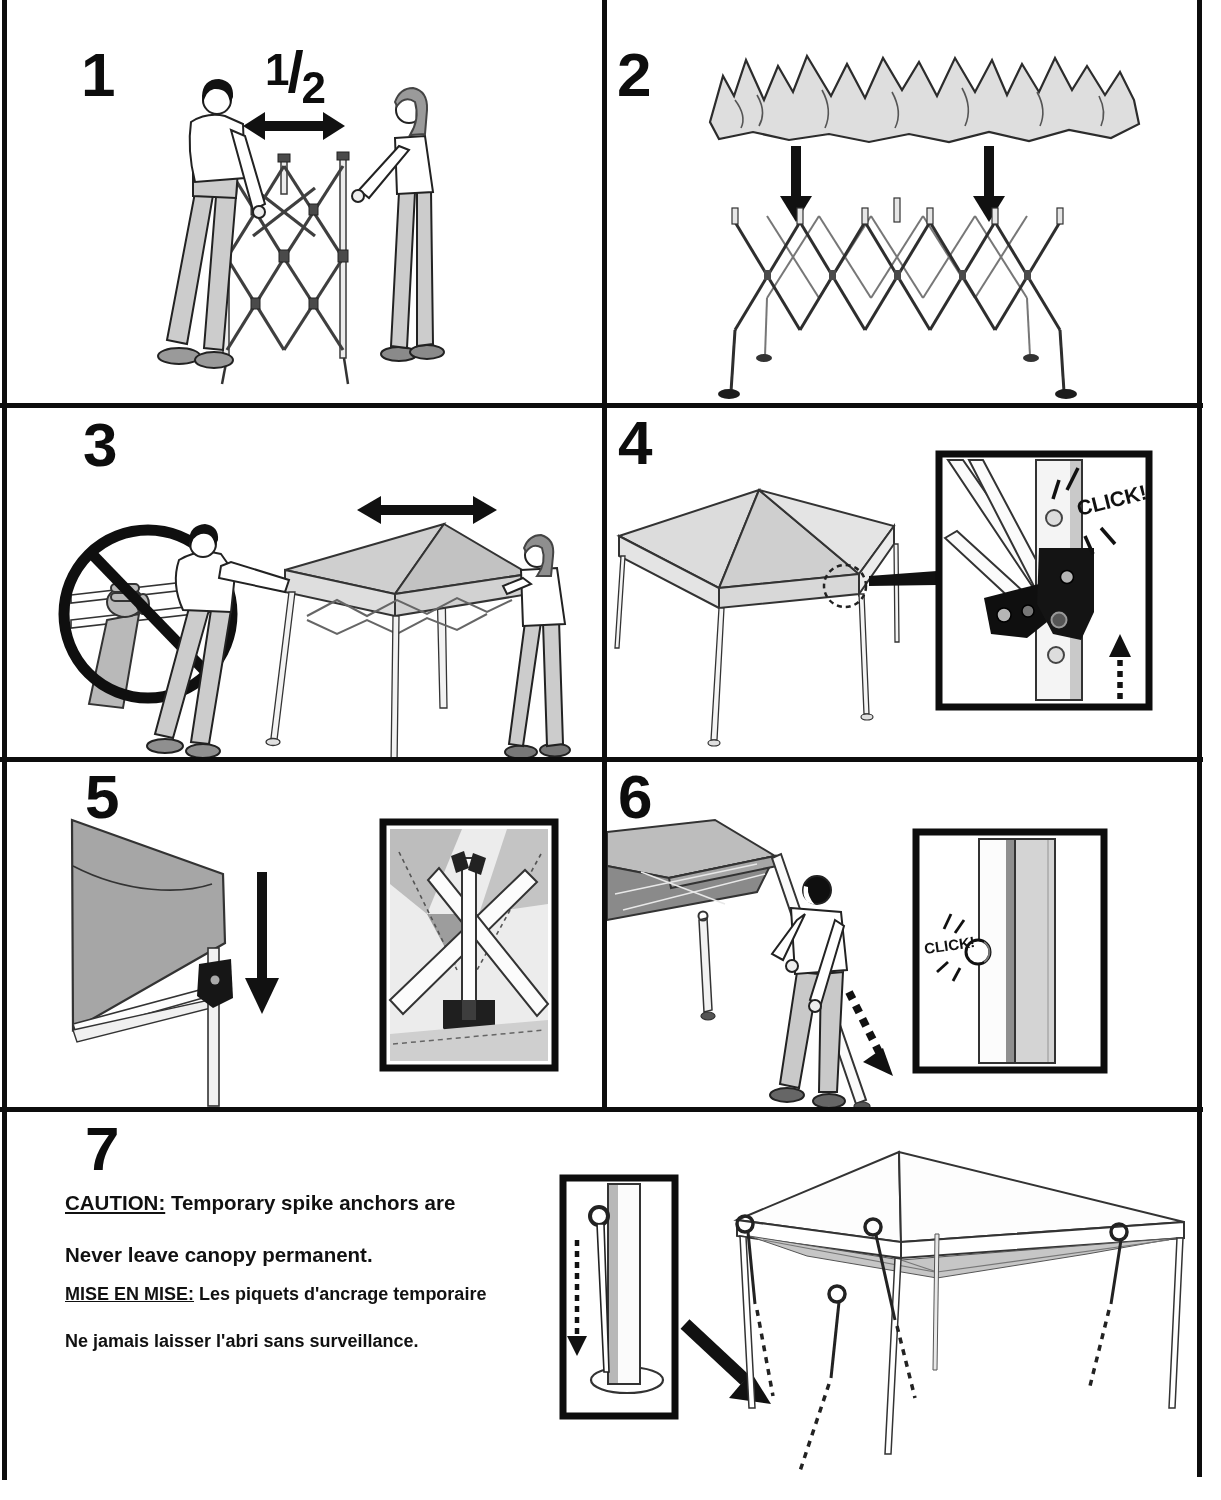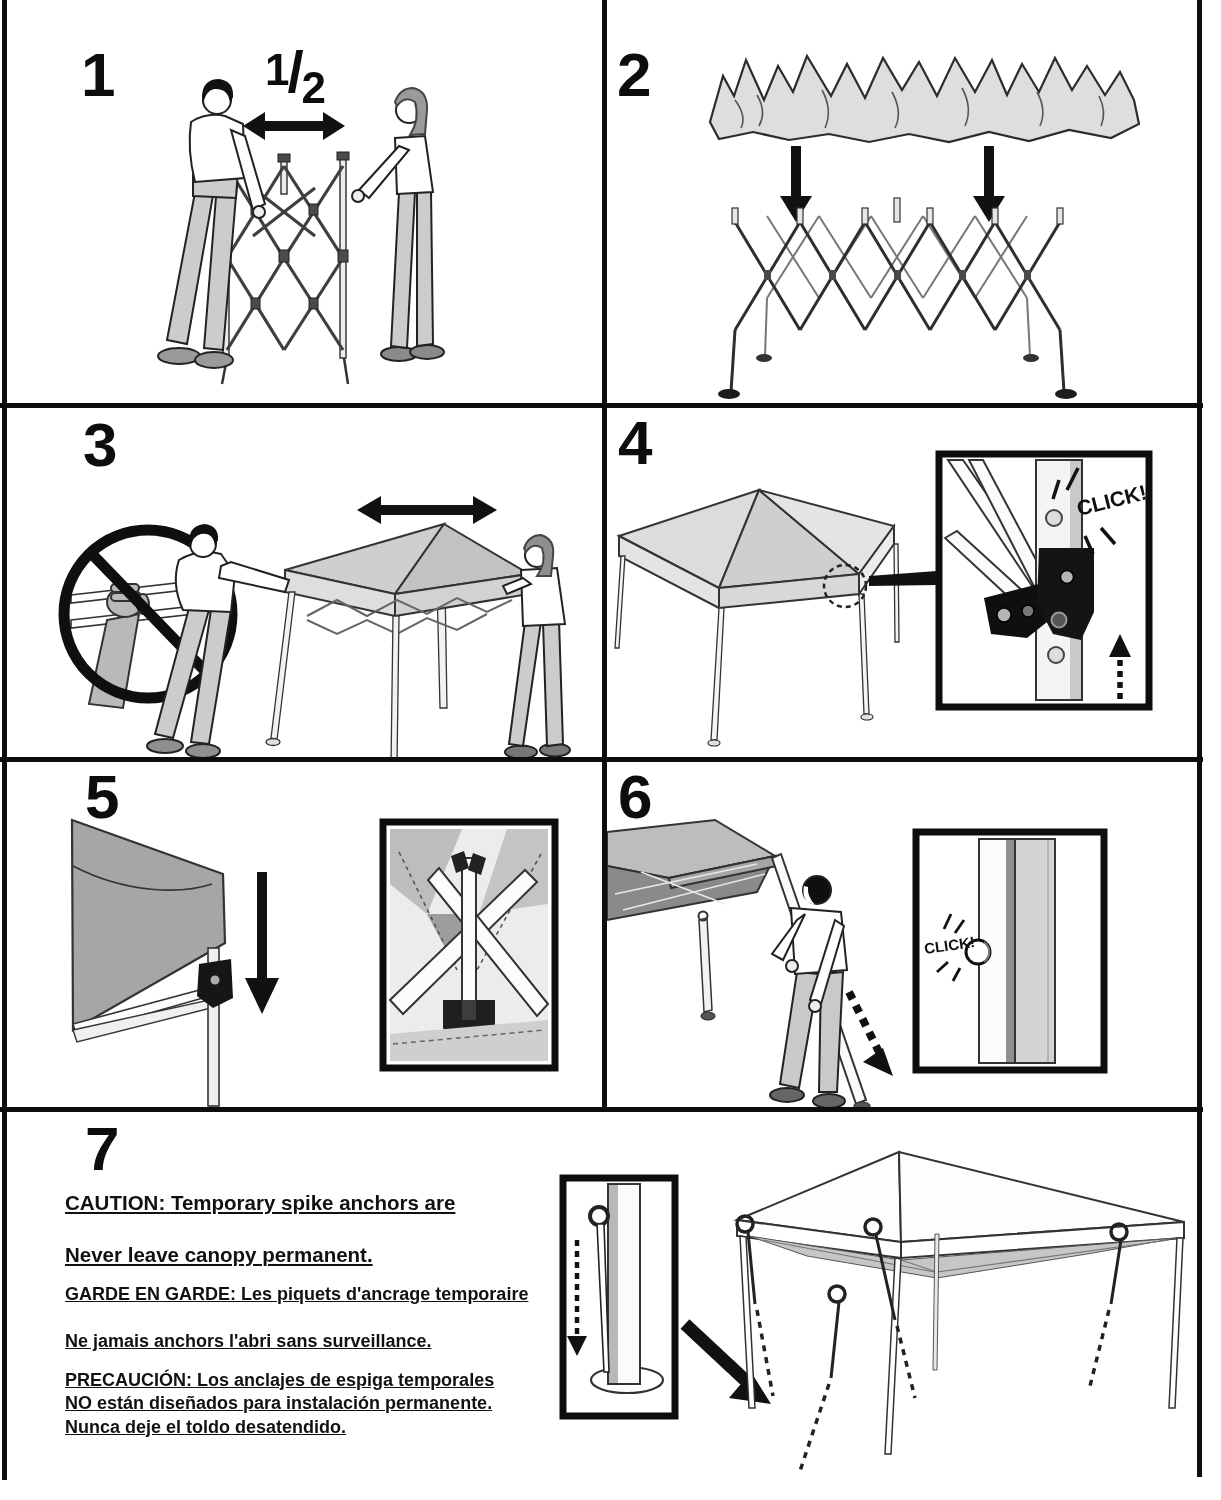"CAUTION: Temporary spike anchors are" .warn { text-decoration: underline -> none }
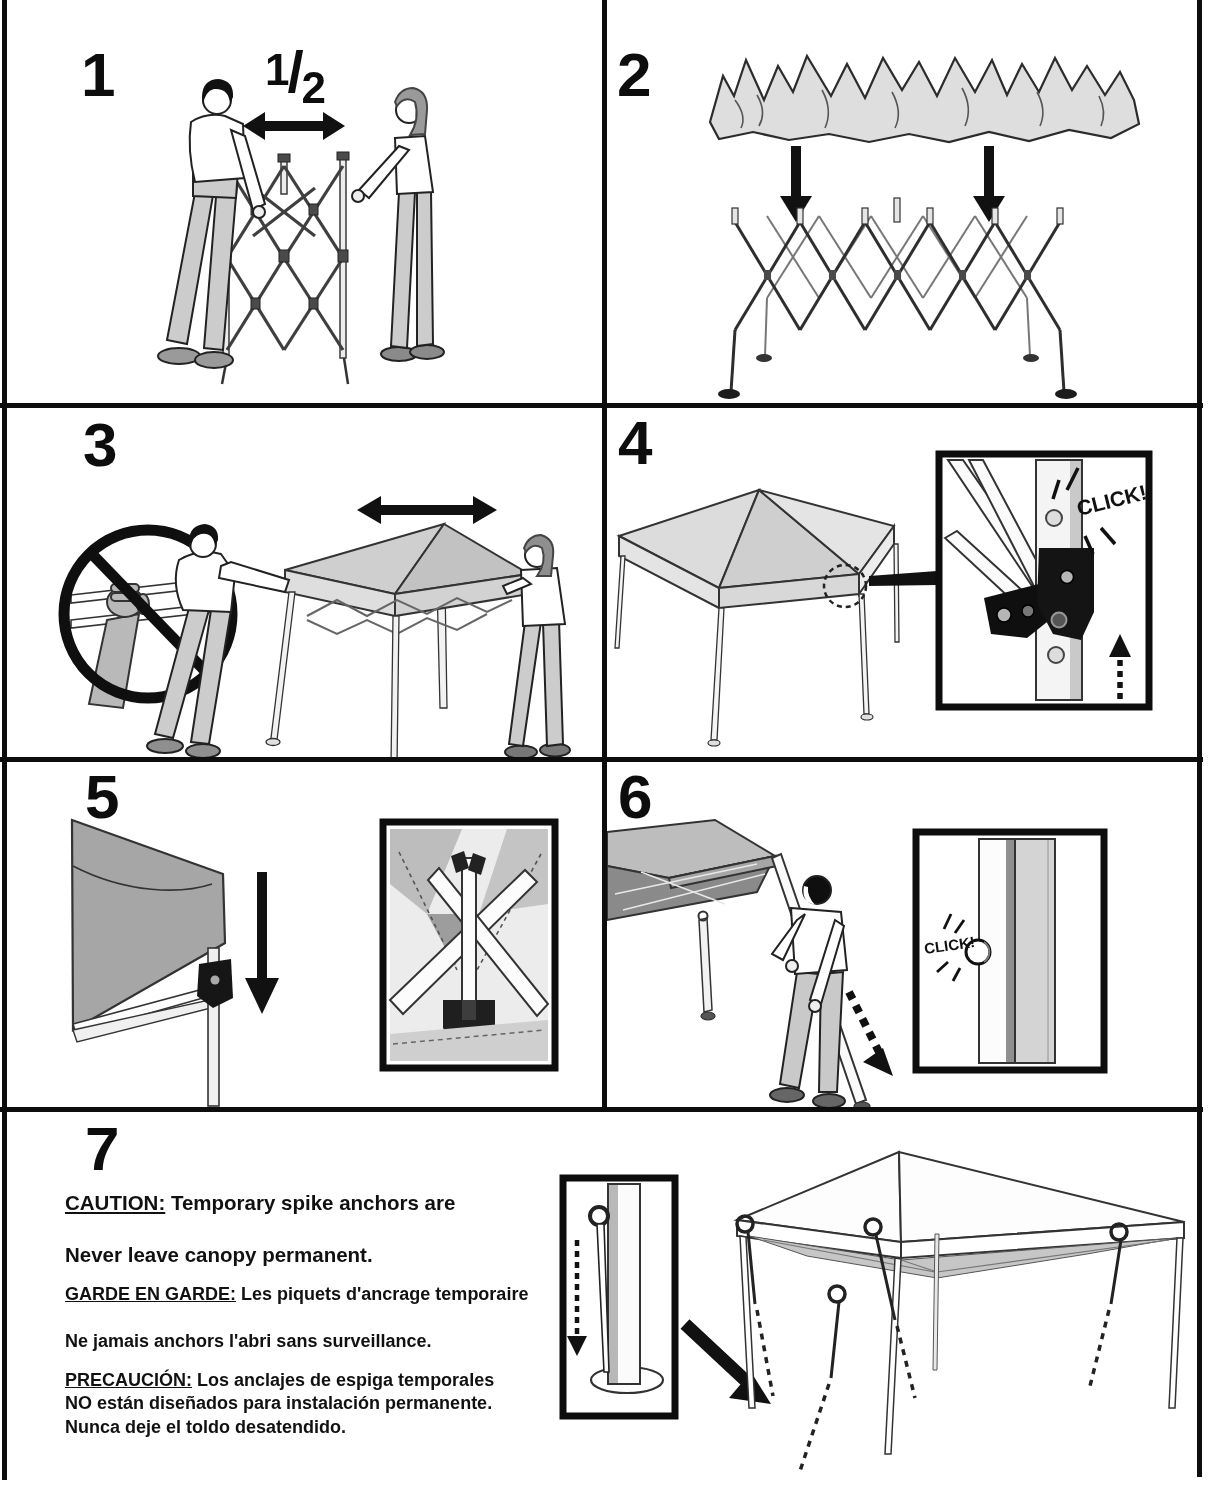"GARDE EN GARDE:" span.hd { text: GARDE EN GARDE -> MISE EN MISE }
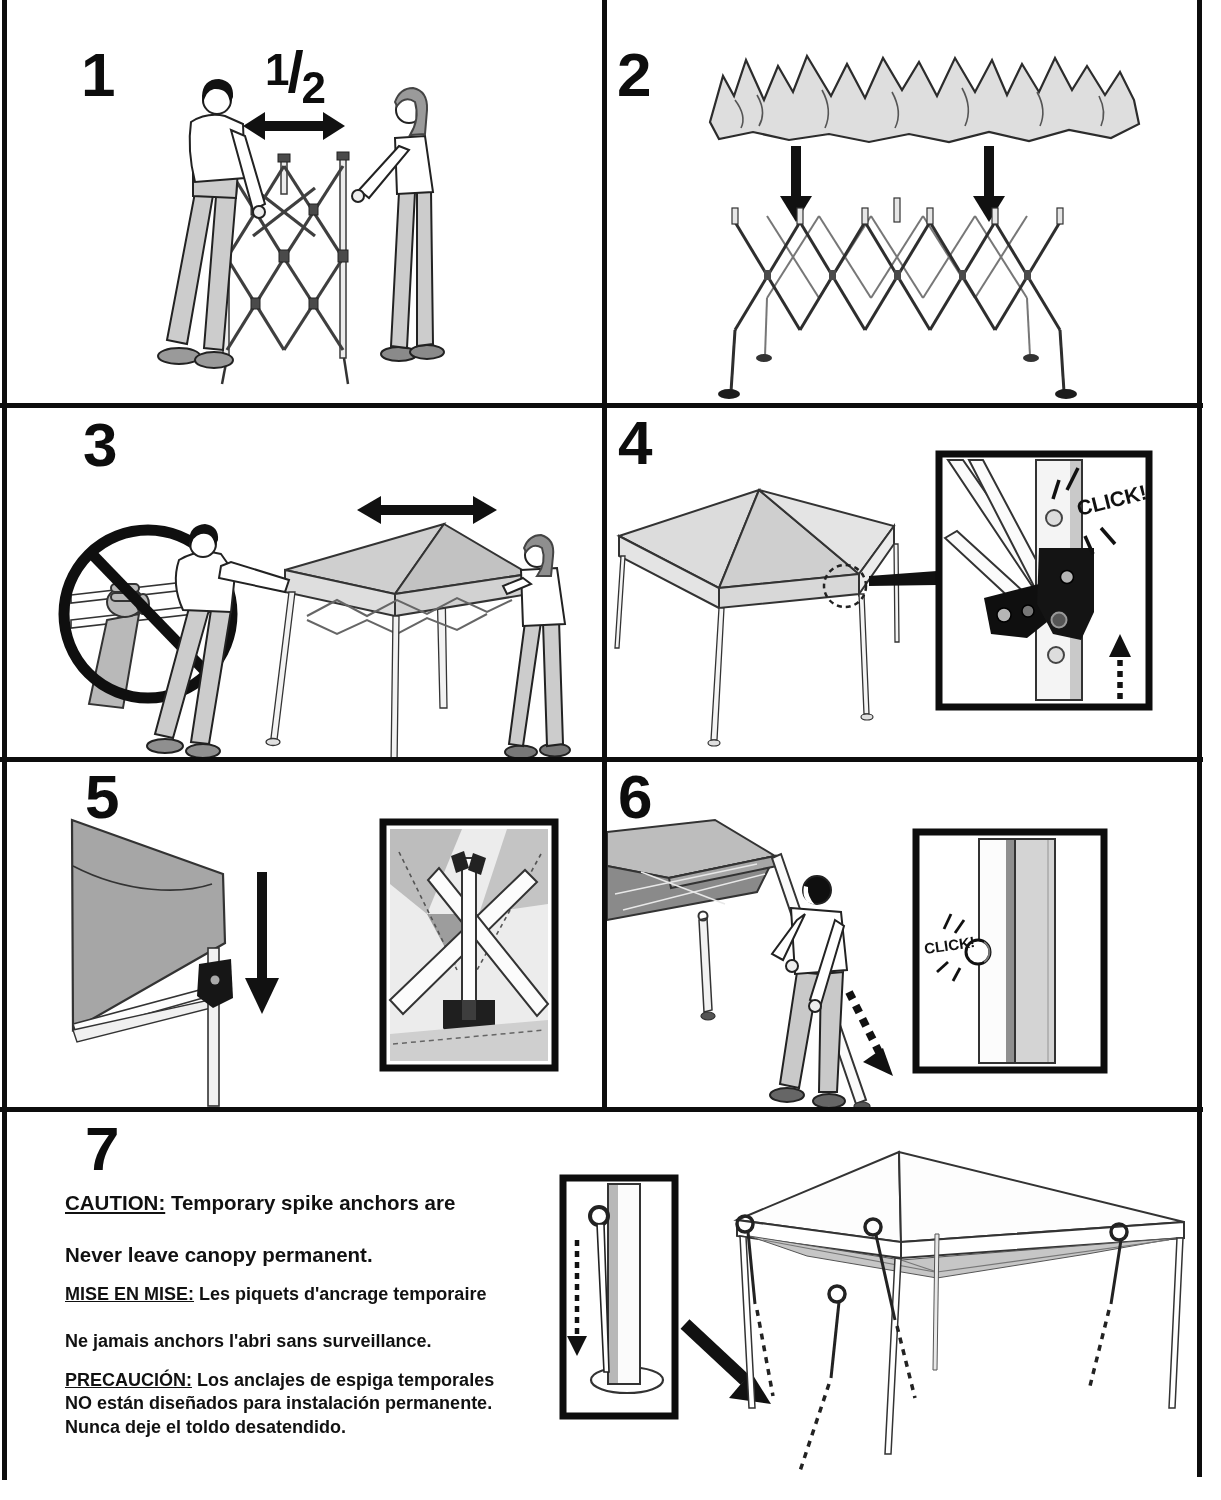"Ne jamais anchors l'abri sans" span { text: anchors -> laisser }
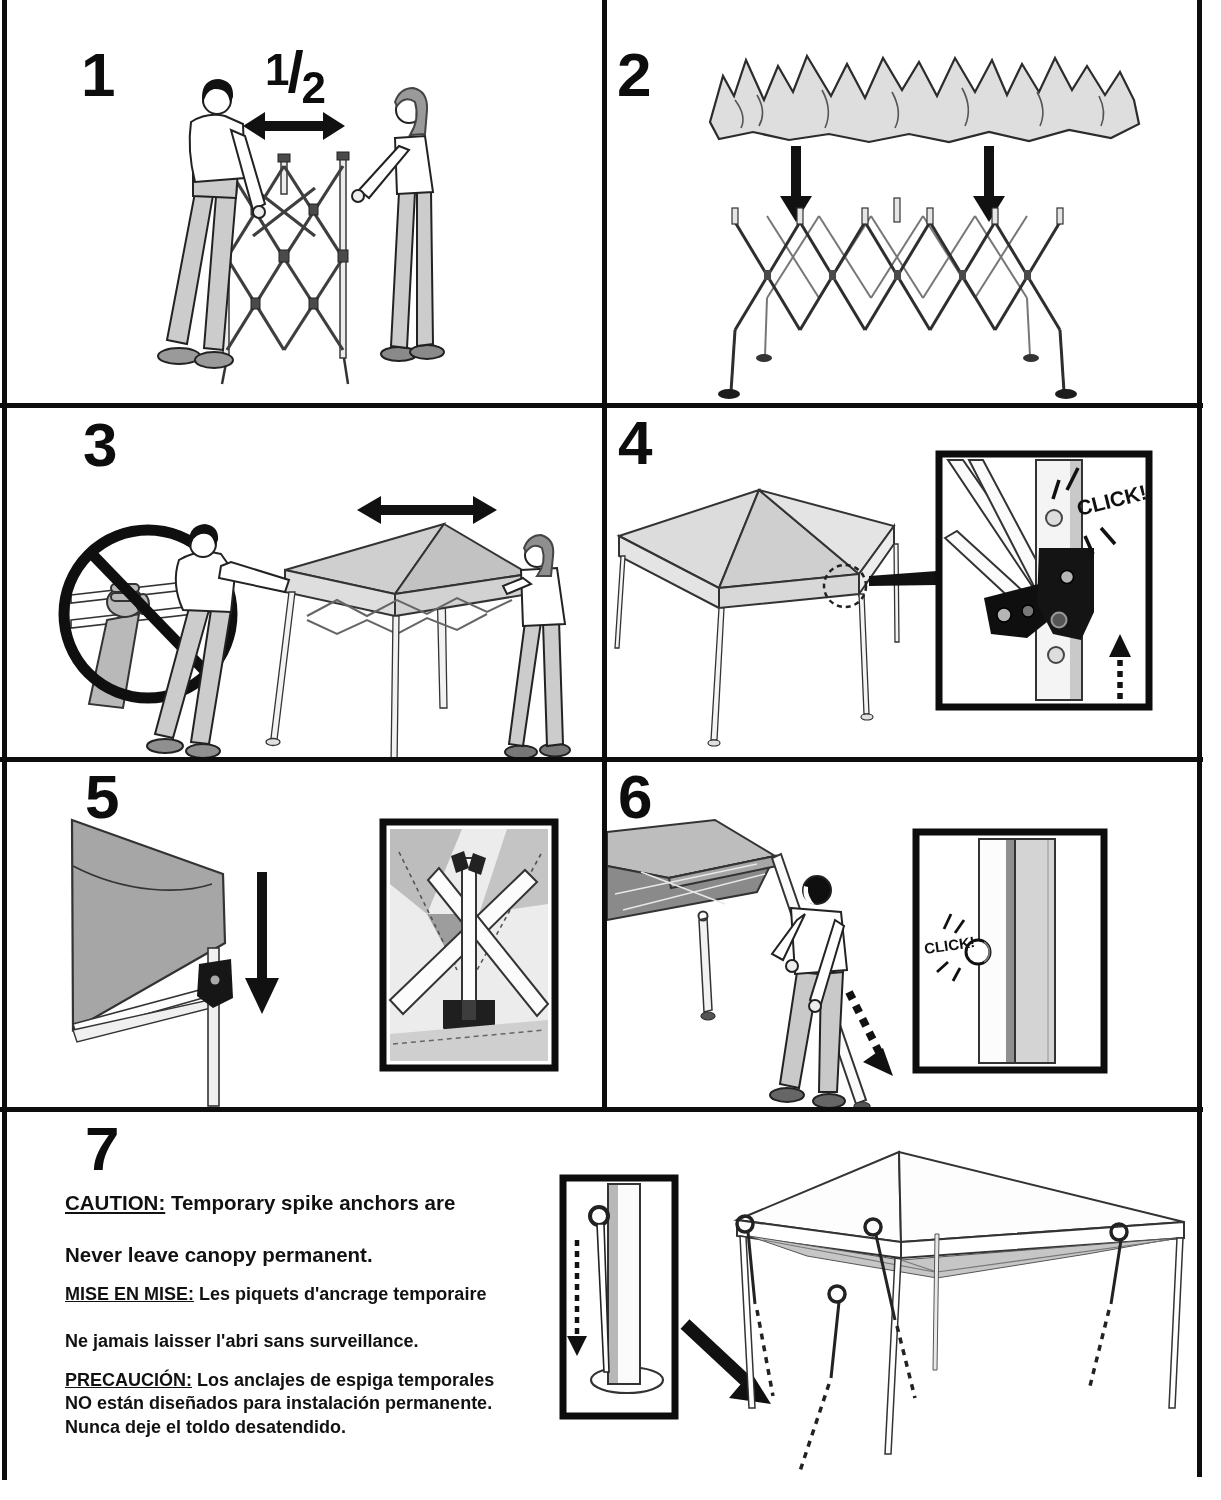"PRECAUCIÓN: Los anclajes de espiga" p.warn { html: <p> <span>PRECAUCIÓN:</span> <span>Los anclajes de espiga temporales</span><br> <span>NO están diseñados para instalación permanente.</span><br> <span>Nunca deje el toldo desatendido.</span> </p> -> none }
